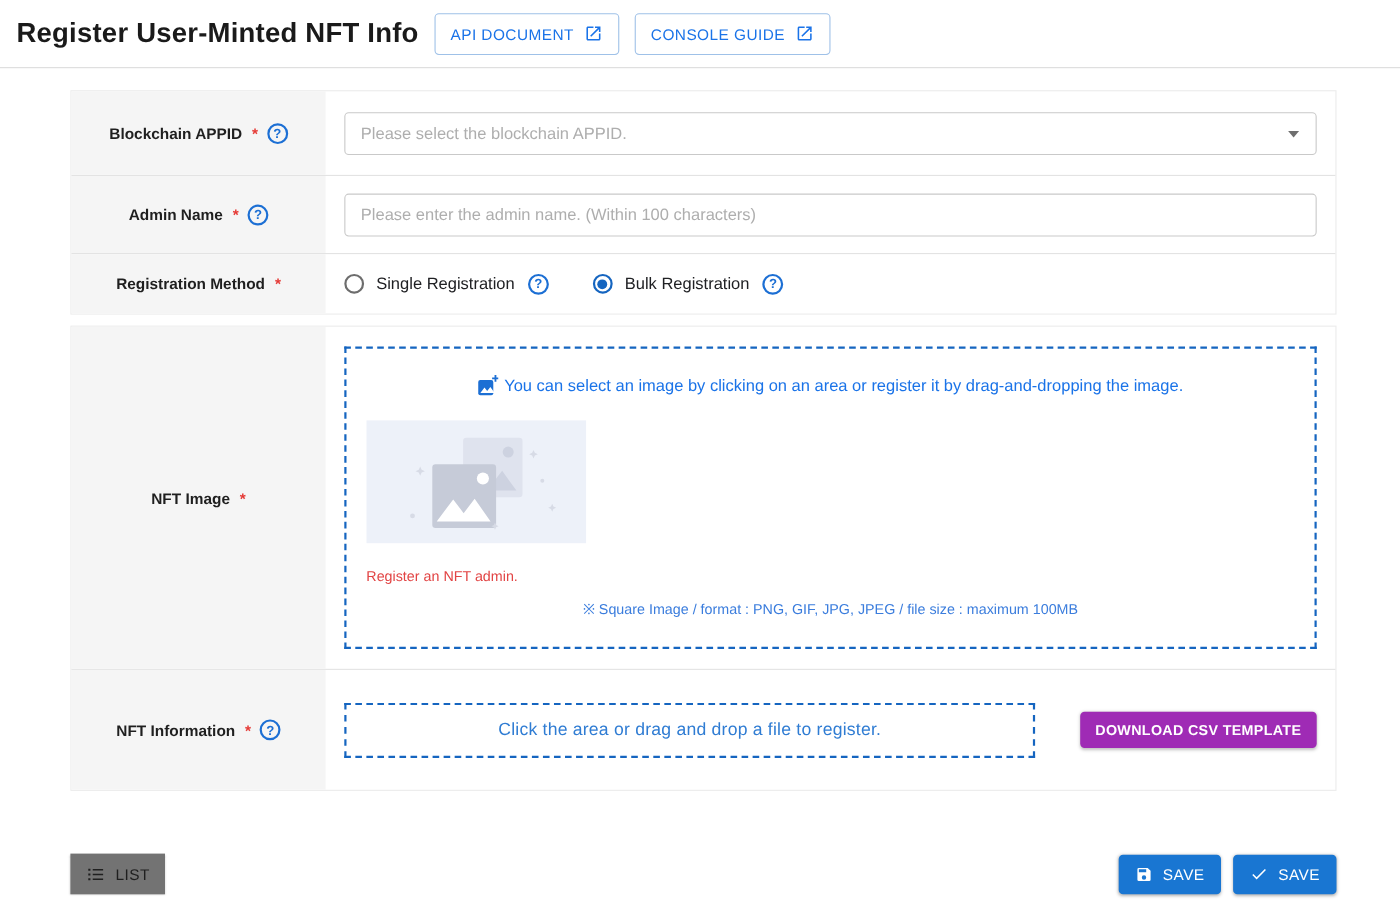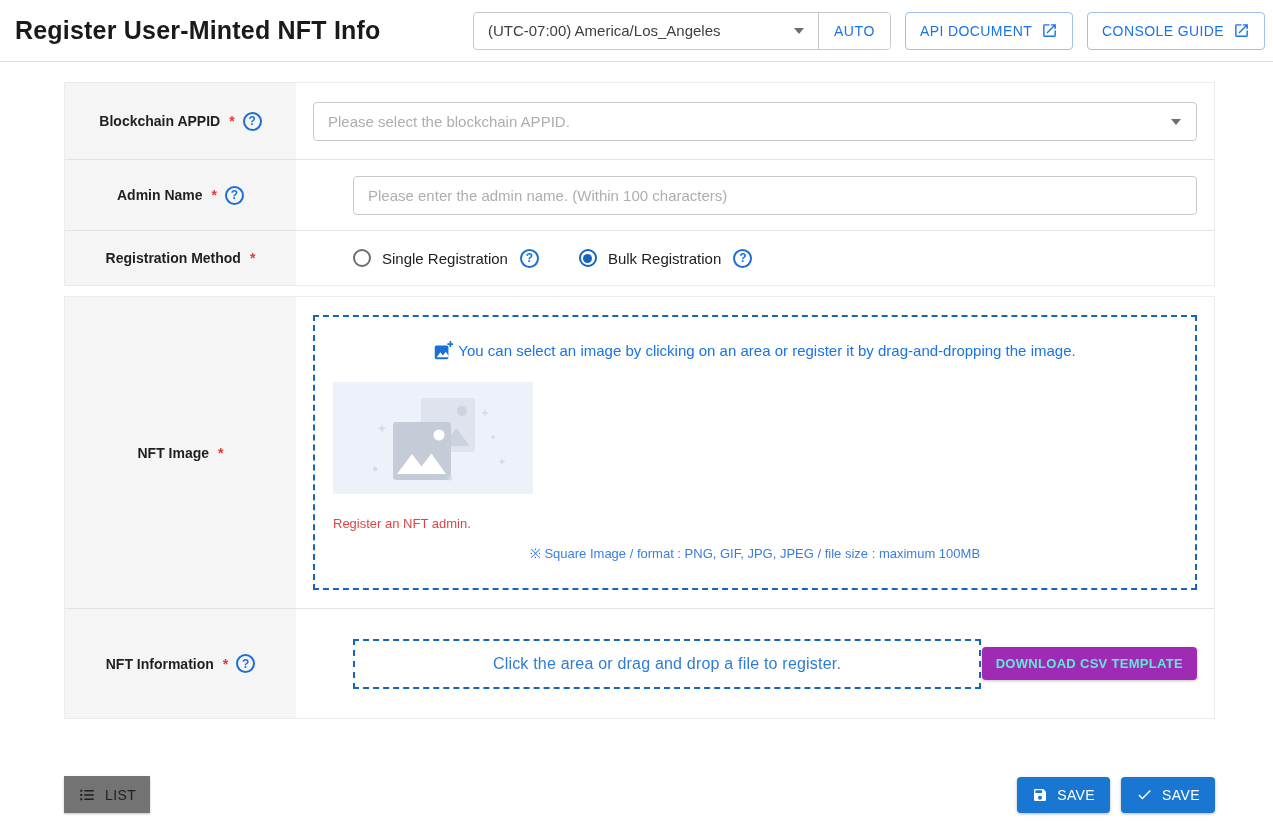"(UTC-07:00) America/Los_Angeles" div.tz-group { html: <div> <div> <span>(UTC-07:00) America/Los_Angeles</span> <span></span> </div> <button>AUTO</button> </div> -> none }
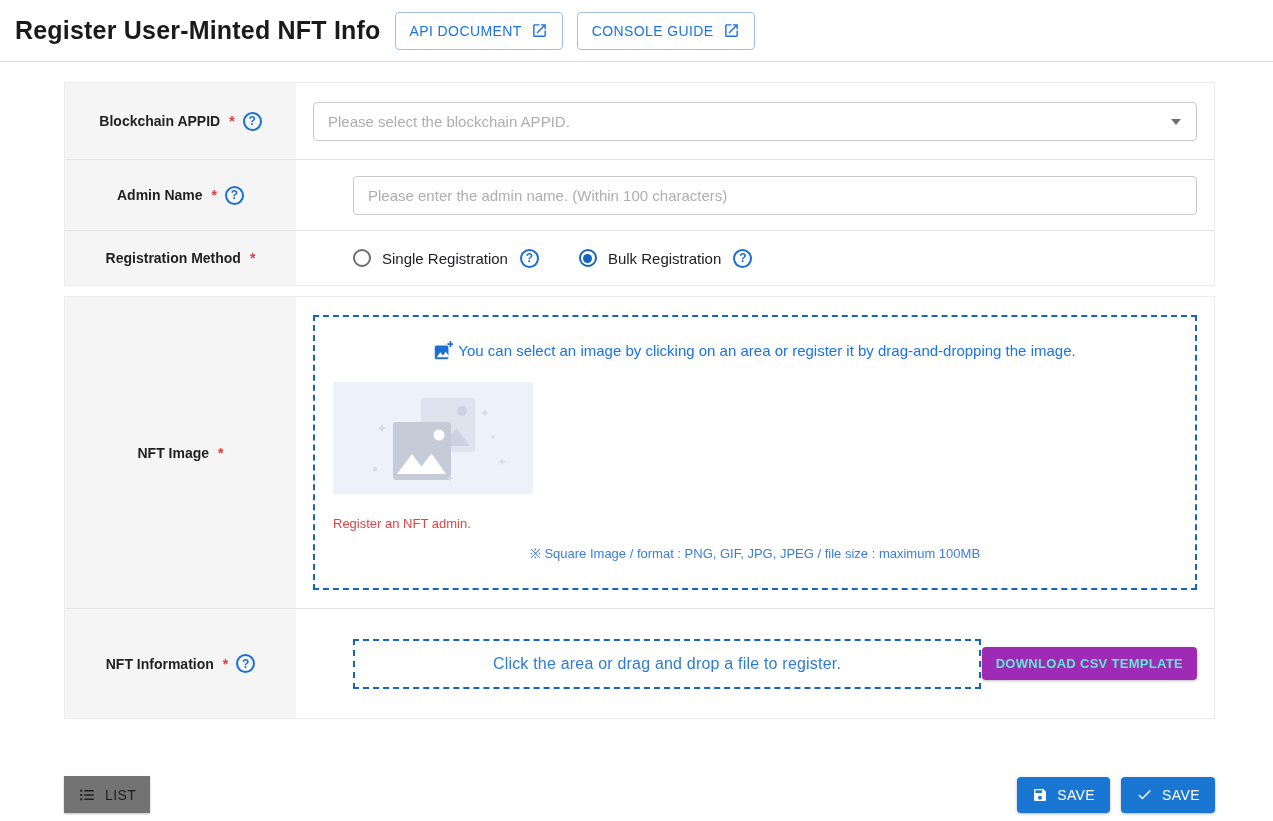"Admin Name" .row + .row { gap: 40px -> none }
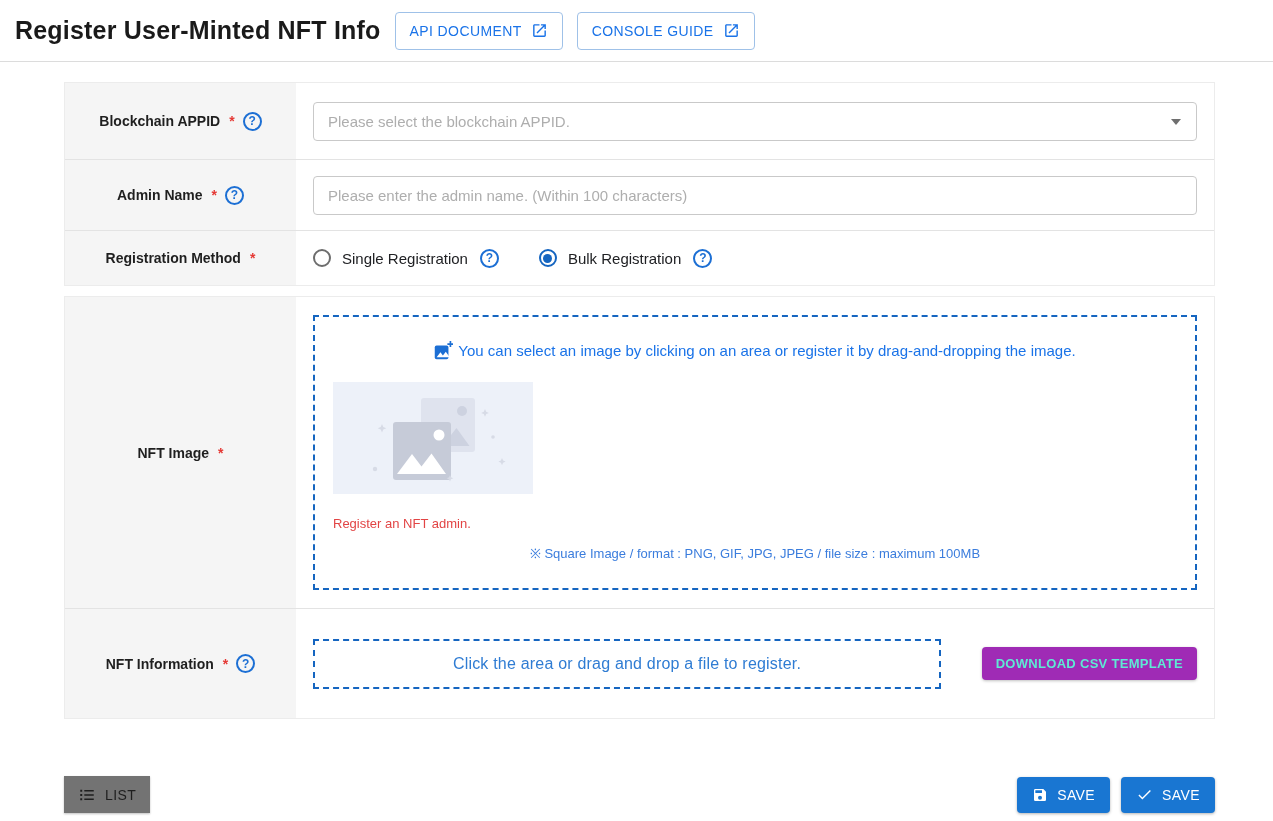"DOWNLOAD CSV TEMPLATE" .csv-btn { color: #5eead4 -> #ffffff }
